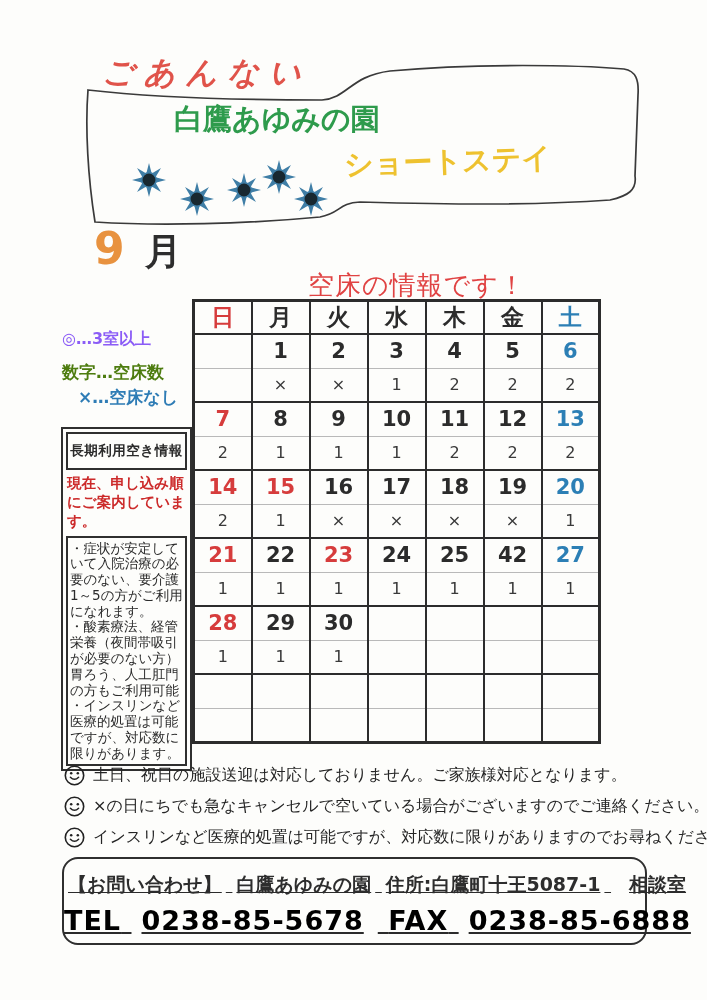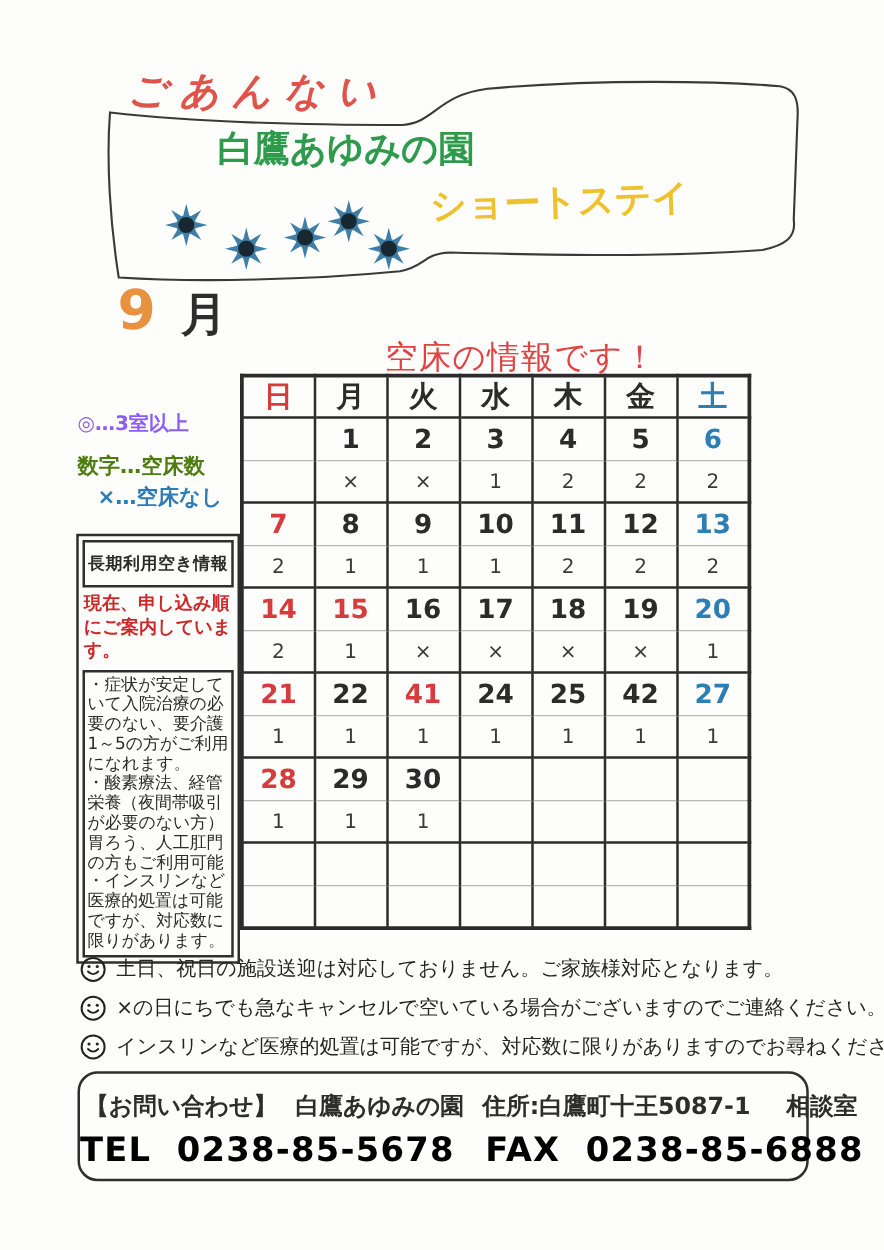"41" td.c-red { text: 41 -> 23 }
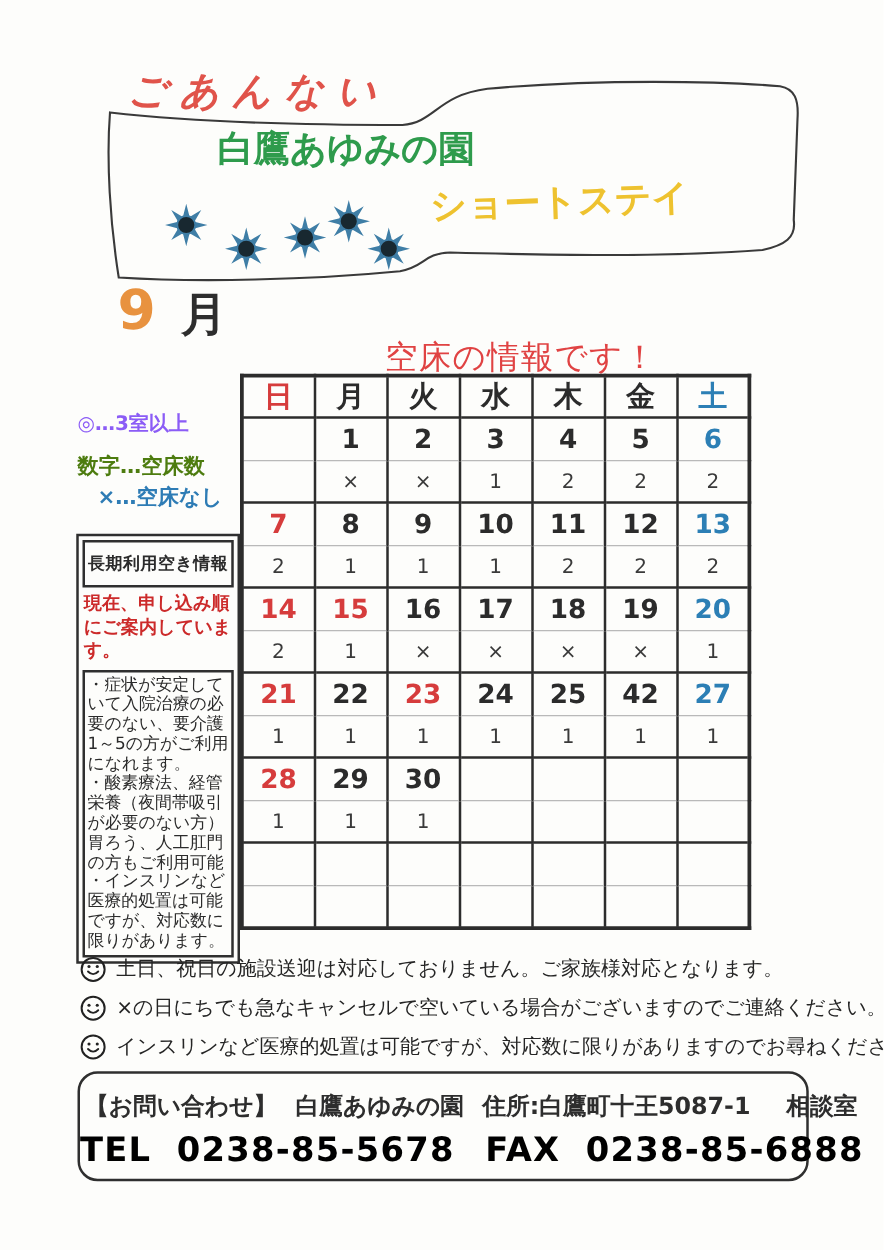"【お問い合わせ】 白鷹あゆみの園 住所:白鷹町十王5087-1 相談室" .contact { text-decoration: none -> underline }
